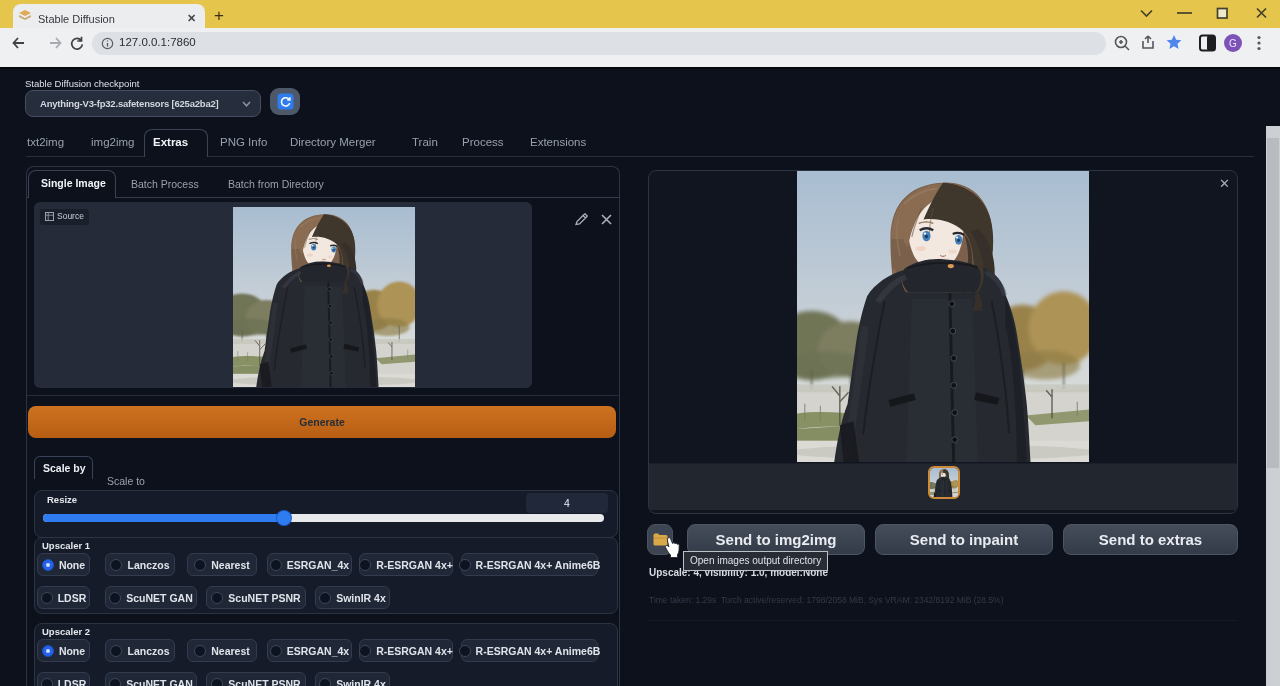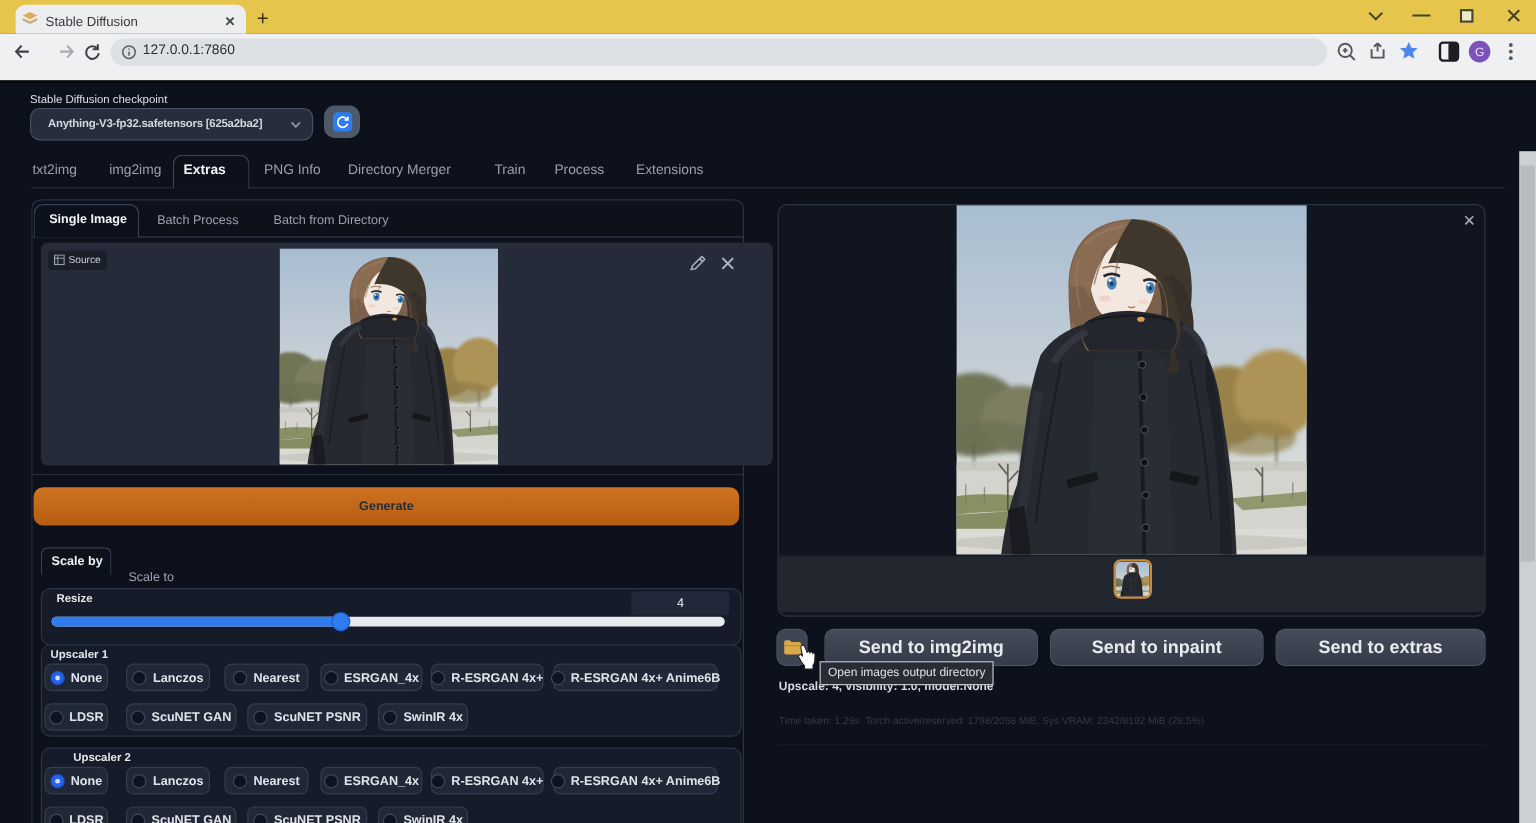"Source" #srcarea { width: 610px -> 498px }
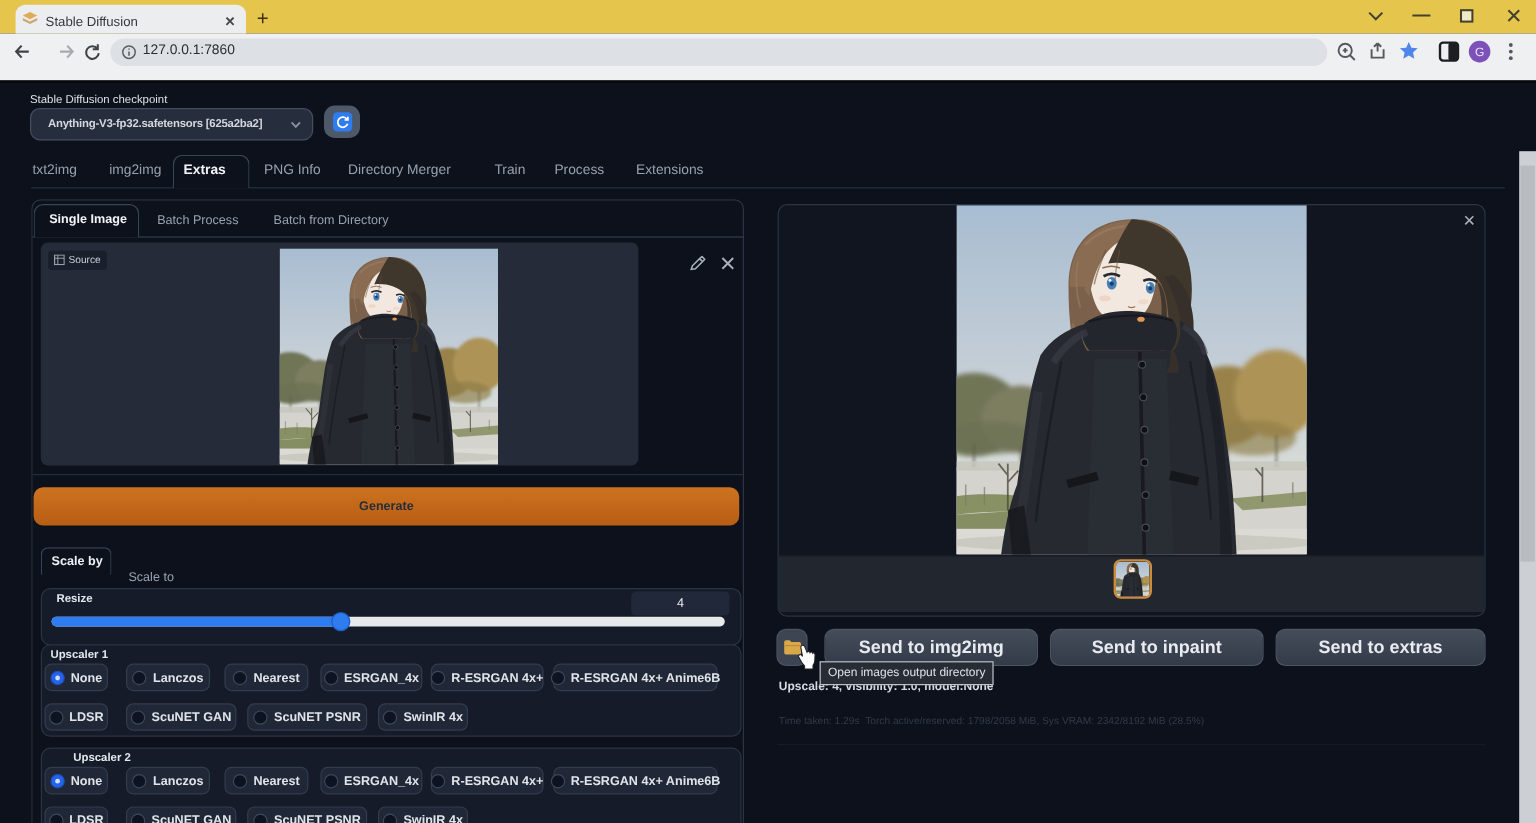"Upscaler 2" div.abs { margin-left: 19px -> none }
